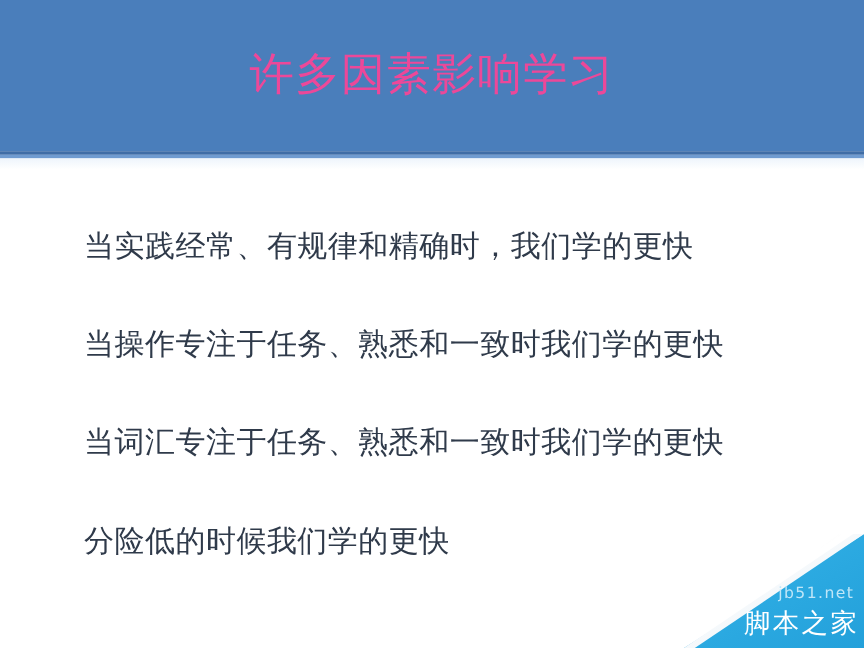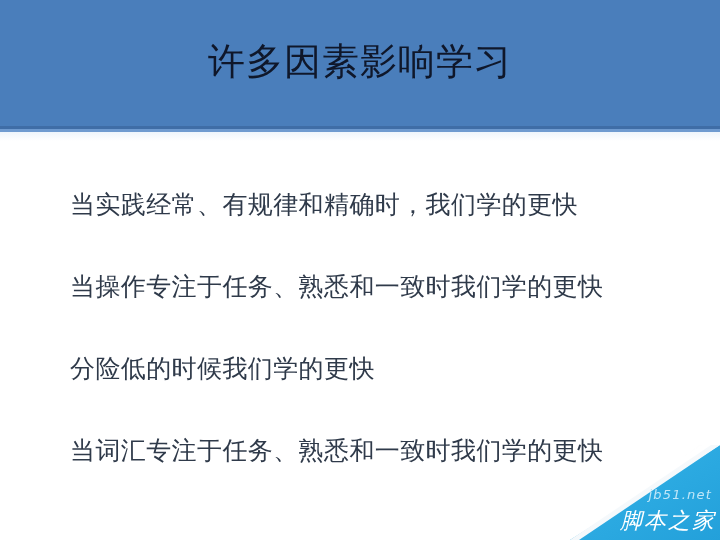"许多因素影响学习" #slide-title { color: #0f172a -> #ec4899 }
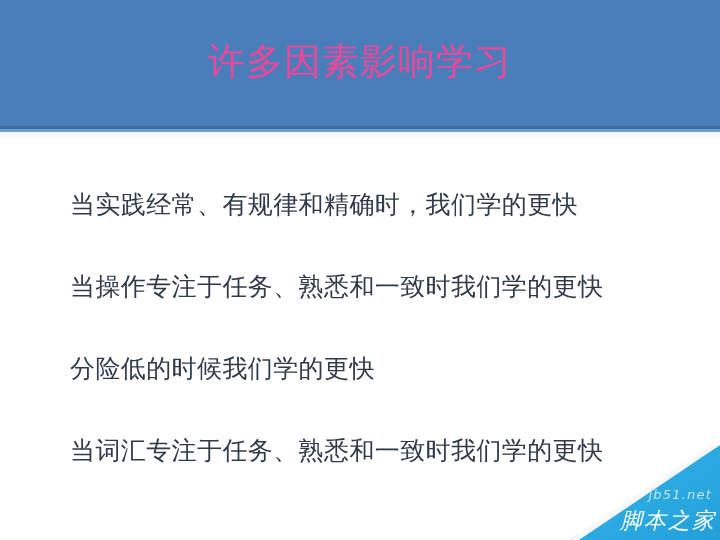"分险低的时候我们学的更快" div.body-line { order: before "当词汇专注于任务、熟悉和一致时我们学的更快" -> after "当词汇专注于任务、熟悉和一致时我们学的更快" }
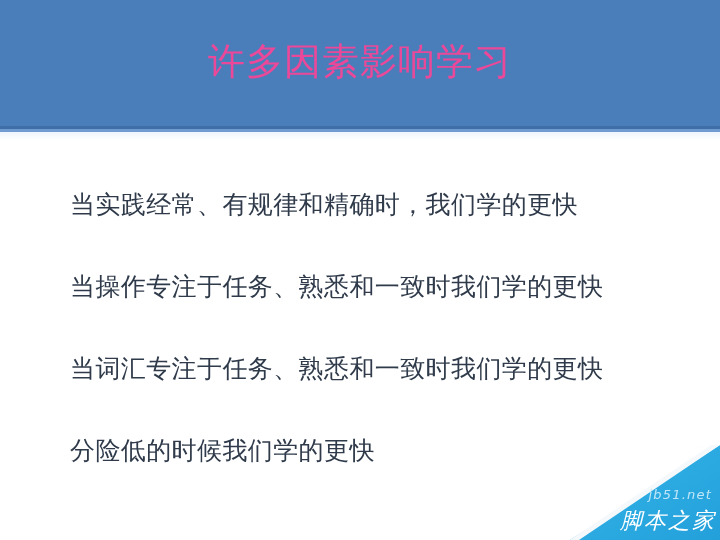"jb51.net" #watermark { font-style: italic -> none }
